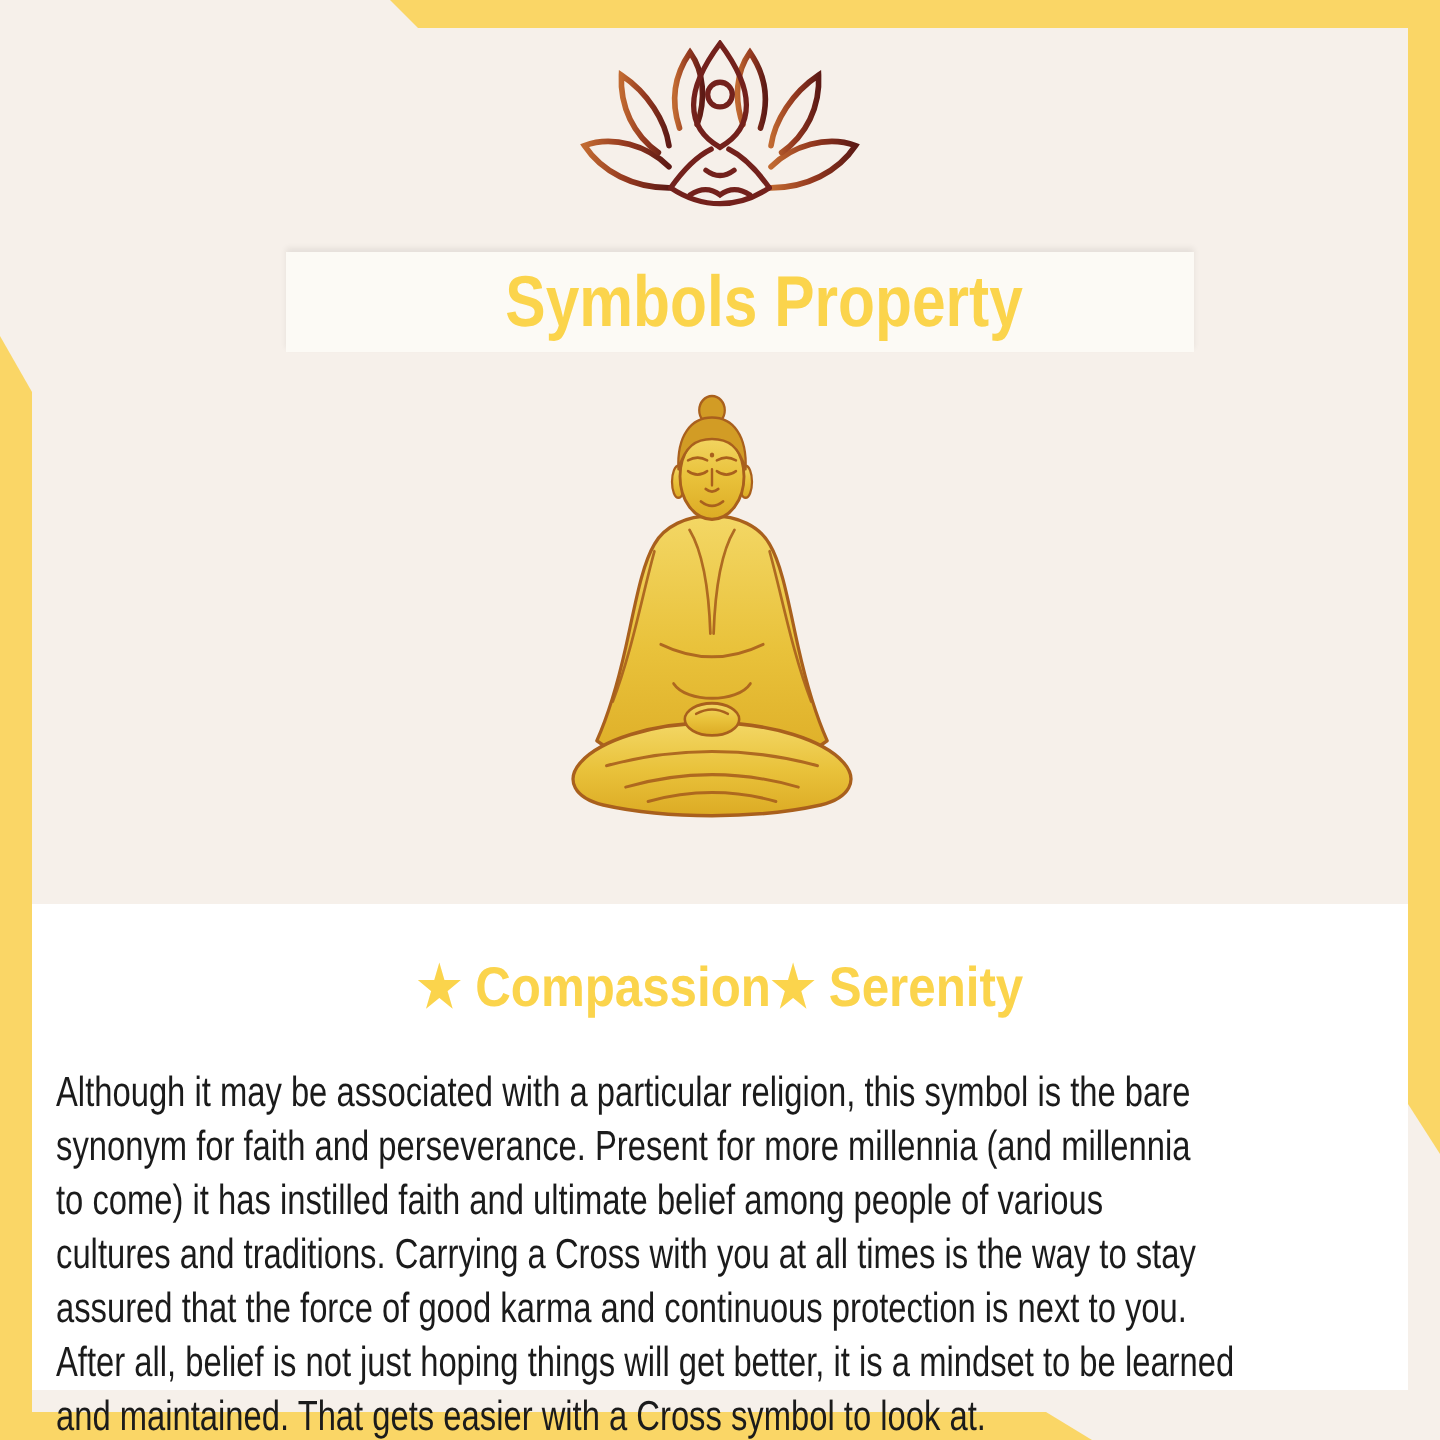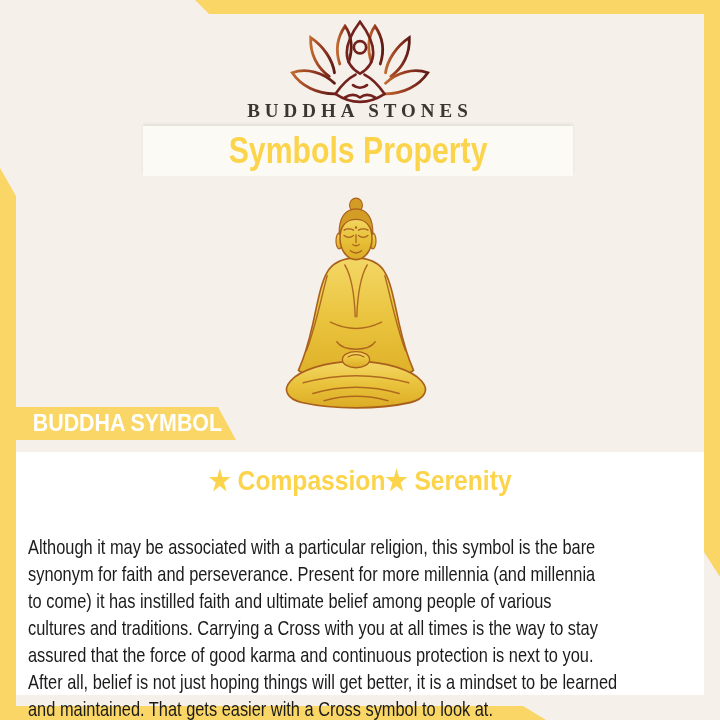"BUDDHA STONES" div.brand-name { html: <div>BUDDHA STONES</div> -> none }
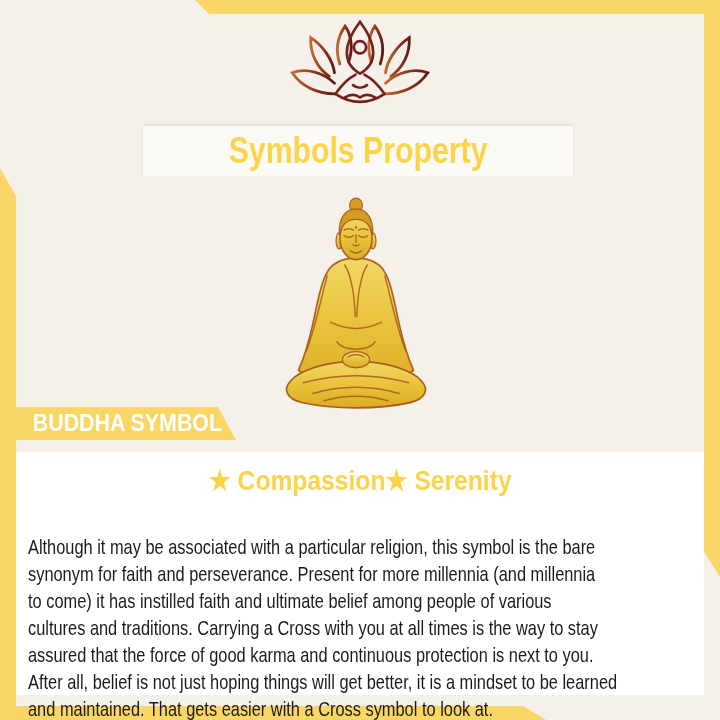"Symbols Property" .title-banner { padding-left: none -> 24px }
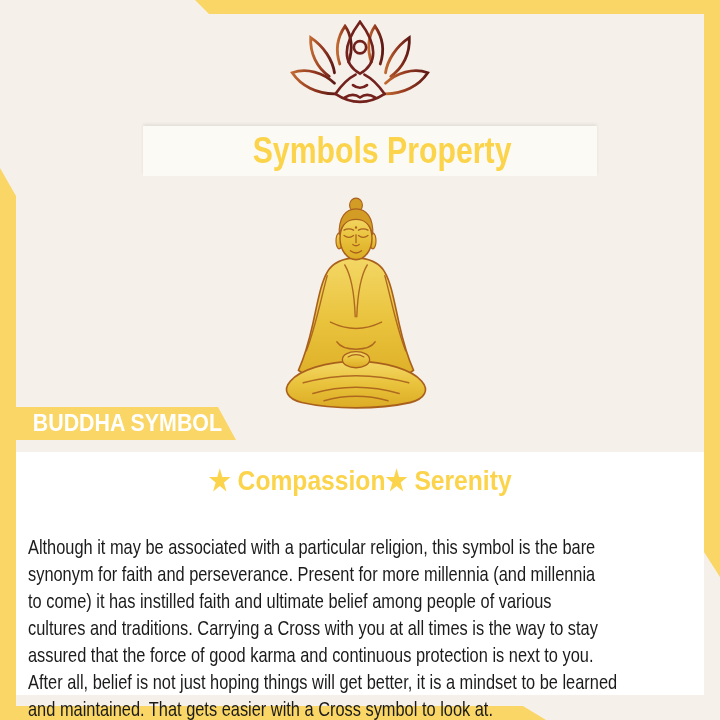"BUDDHA SYMBOL" div.symbol-tag { html: <div> <span>BUDDHA SYMBOL</span> </div> -> none }
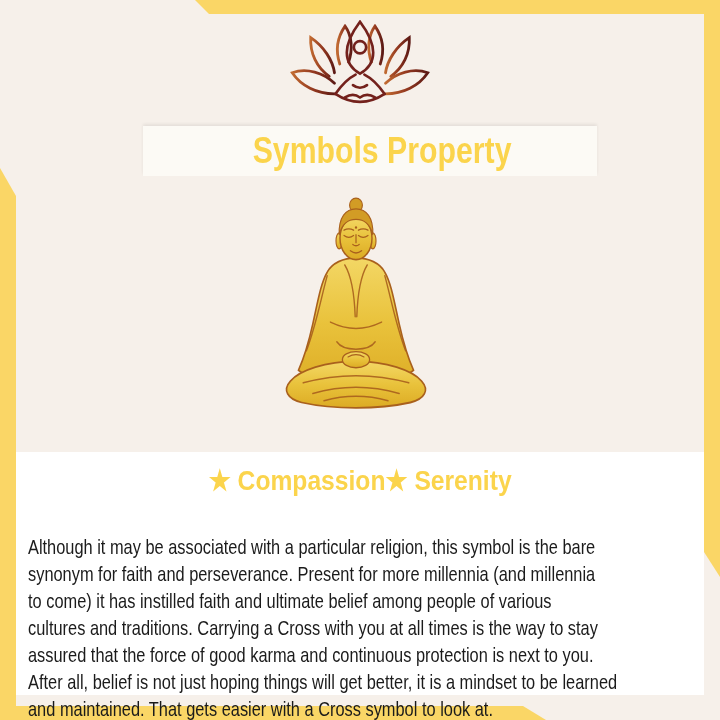"★ Compassion★ Serenity" .traits-heading { top: 464px -> 477px }
